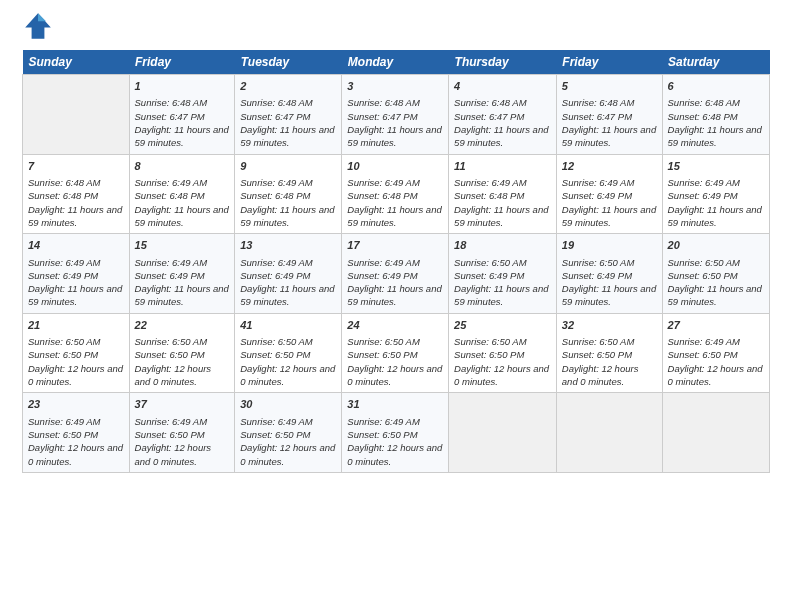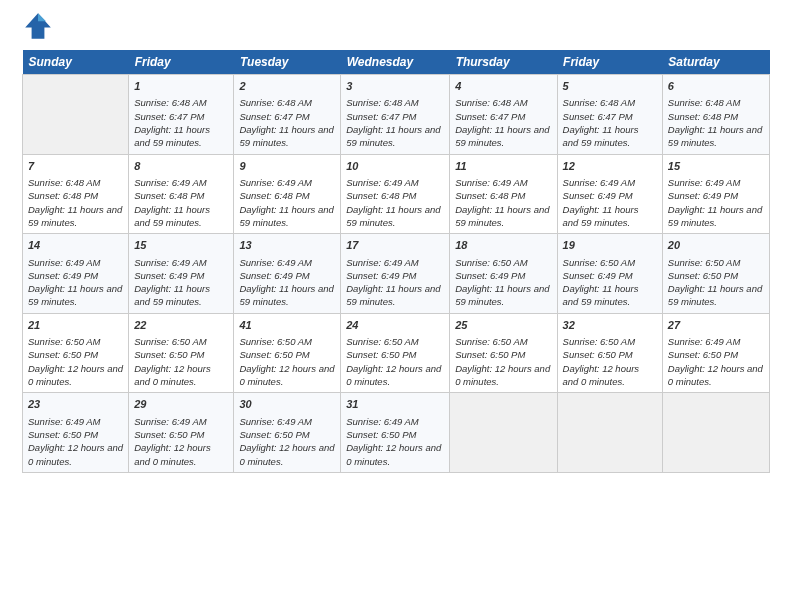"Wednesday" th { text: Wednesday -> Monday }
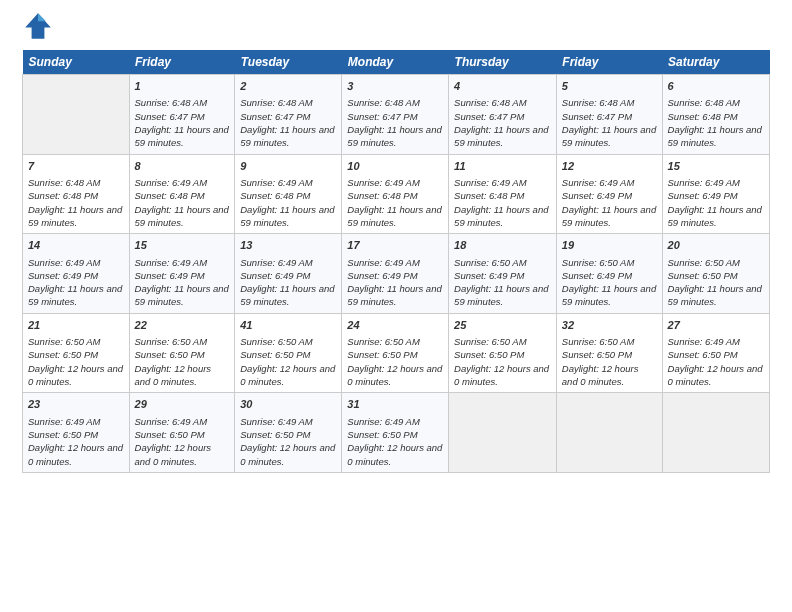"29" span.day-num { text: 29 -> 37 }
